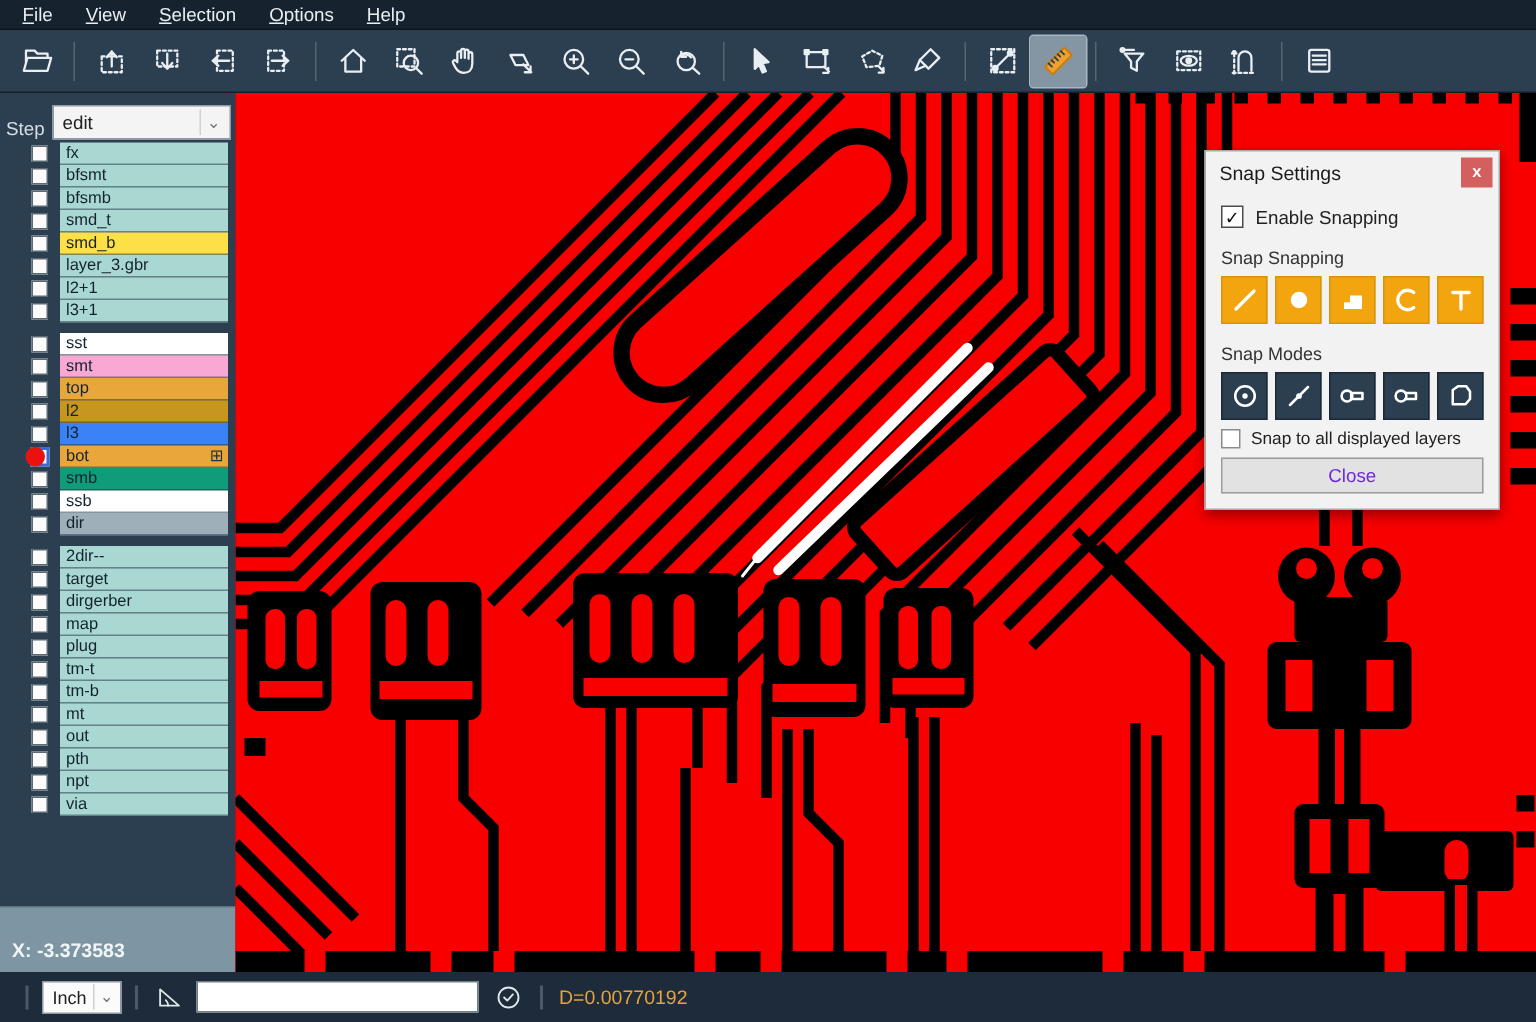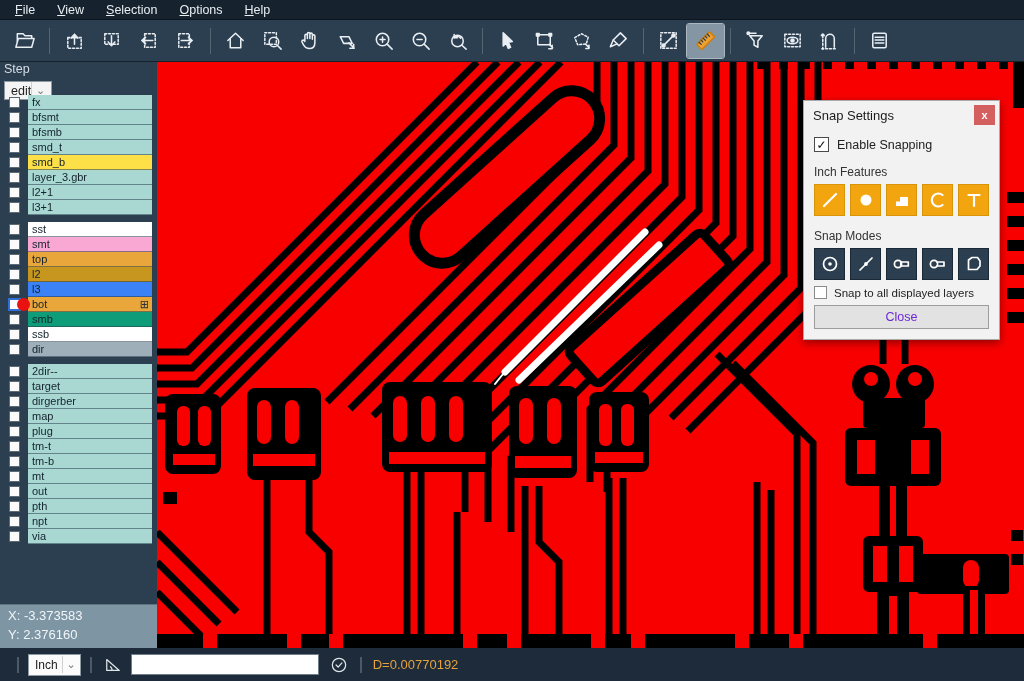"Step" .step-row { align-items: flex-start -> flex-end; flex-direction: column -> none; padding: 0 16px 0 4px -> 0 3px 0 4px }
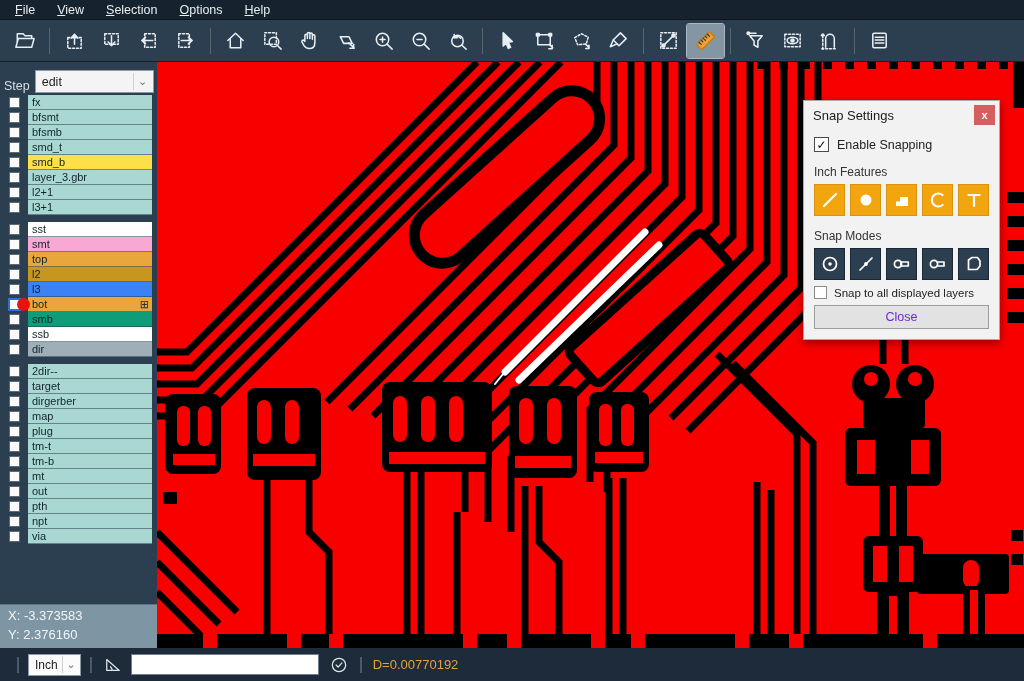"fx" .layer-row { padding-left: none -> 12px }
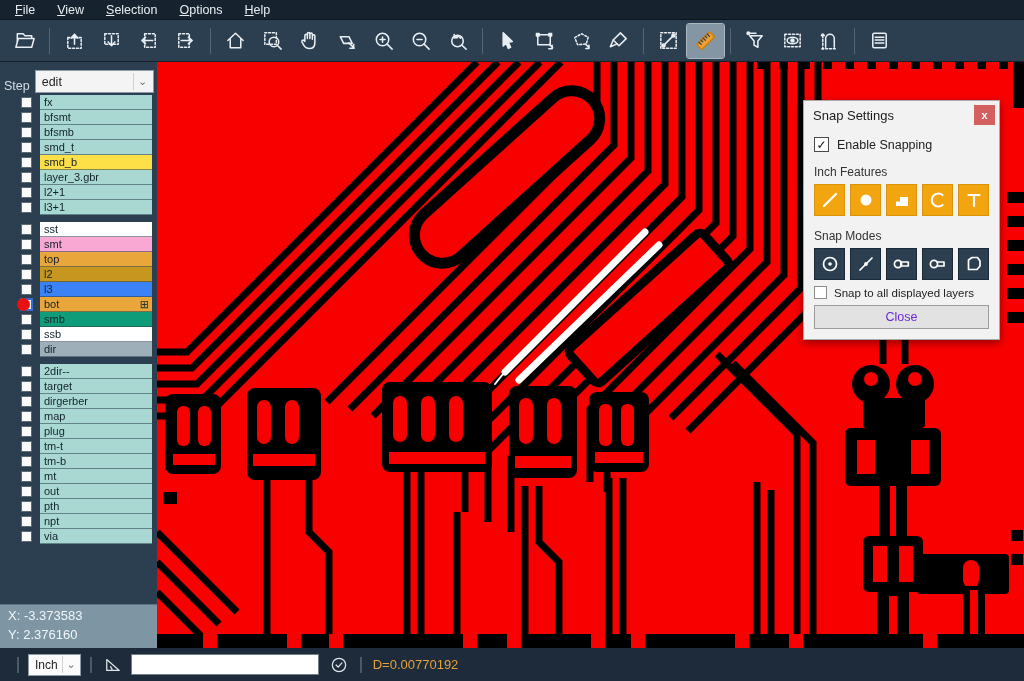"Inch Features" div.sec-lab { text: Inch Features -> Snap Snapping }
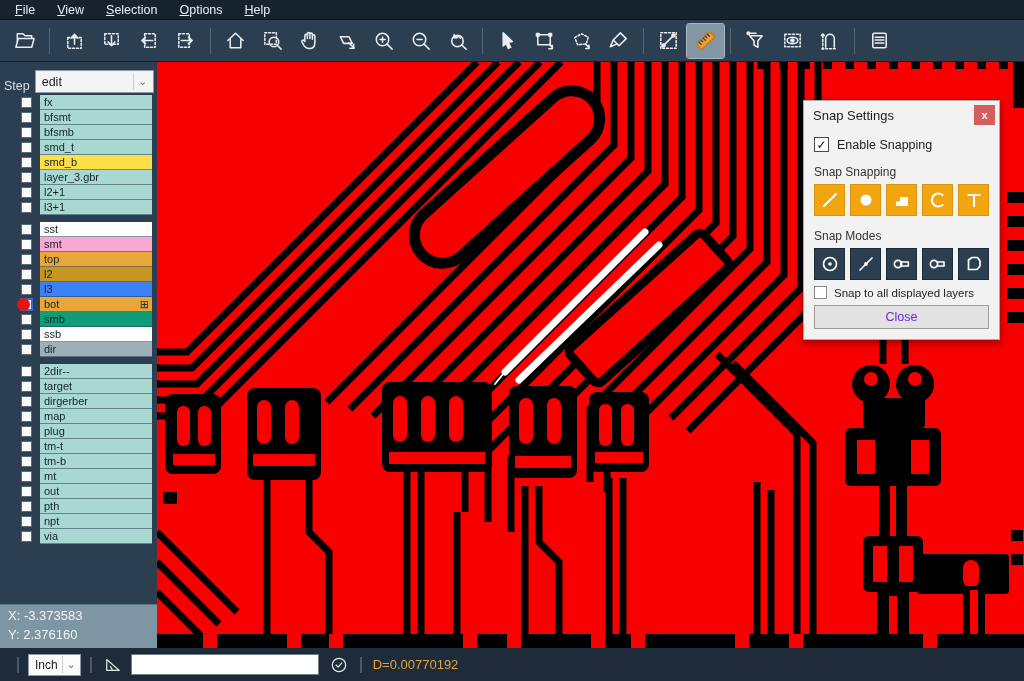"X: -3.373583" .coords { font-weight: none -> bold; padding: 1px 8px -> 19px 8px }
